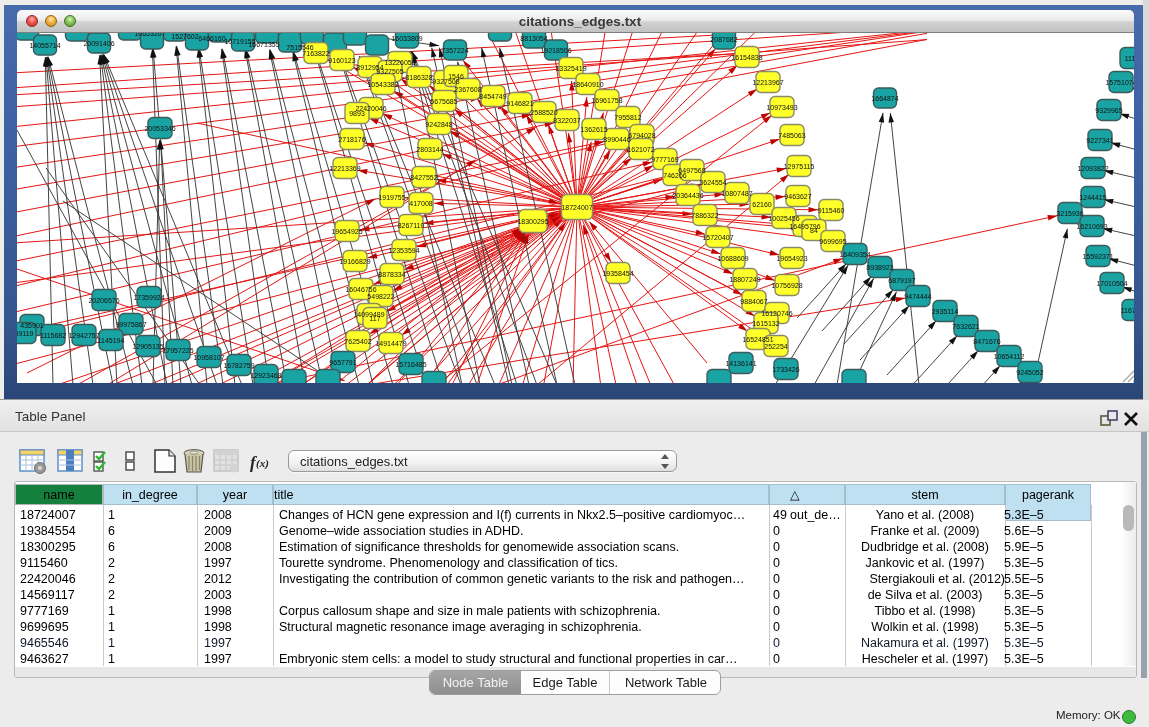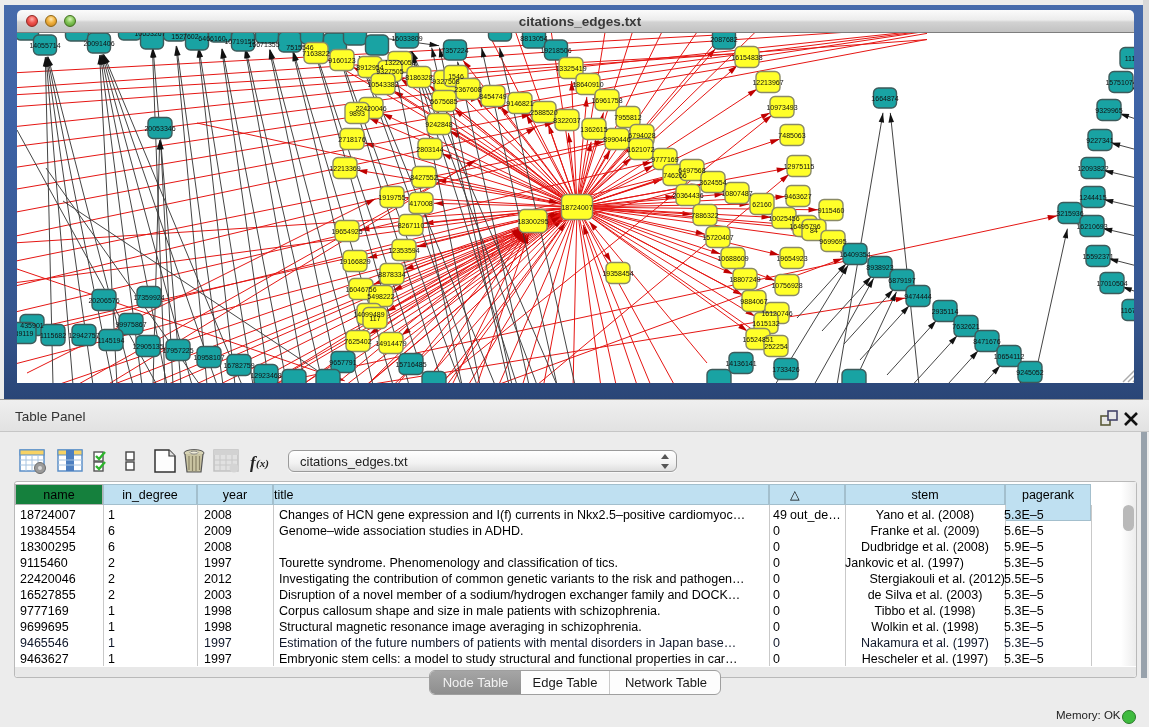"Estimation of significance thresholds" span { html: none -> <span>Estimation of significance thresholds for genomewide association scans.</span> }
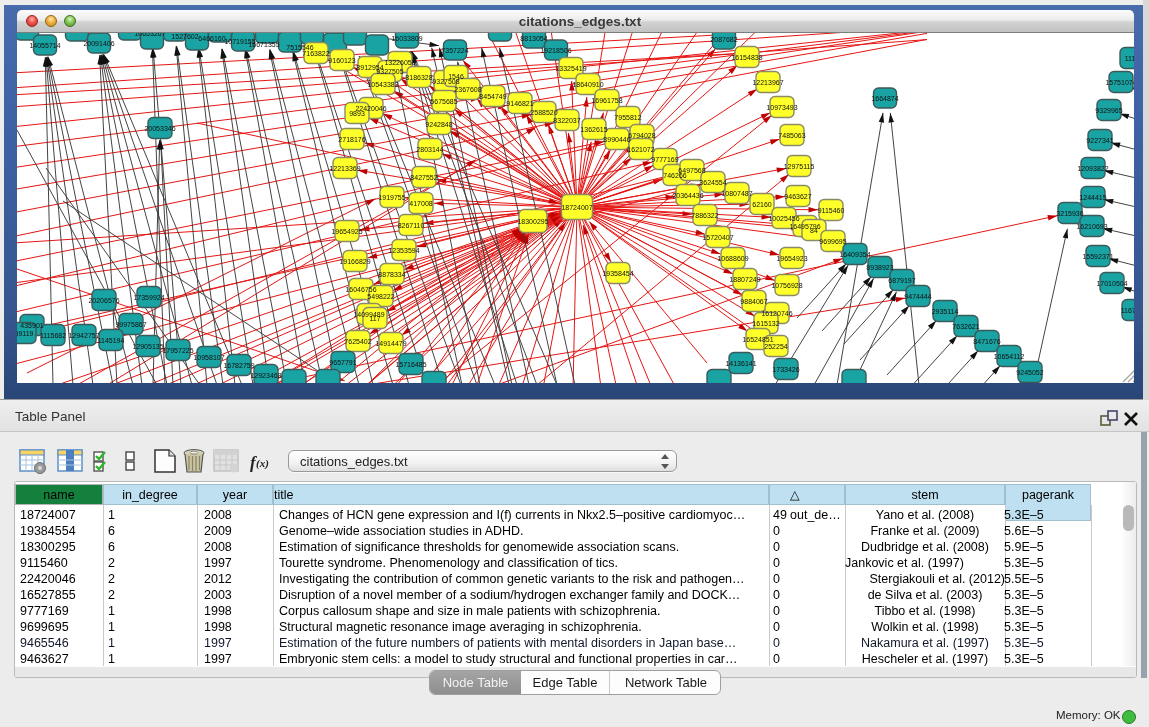"Jankovic et al. (1997)" span { text-align: left -> center }
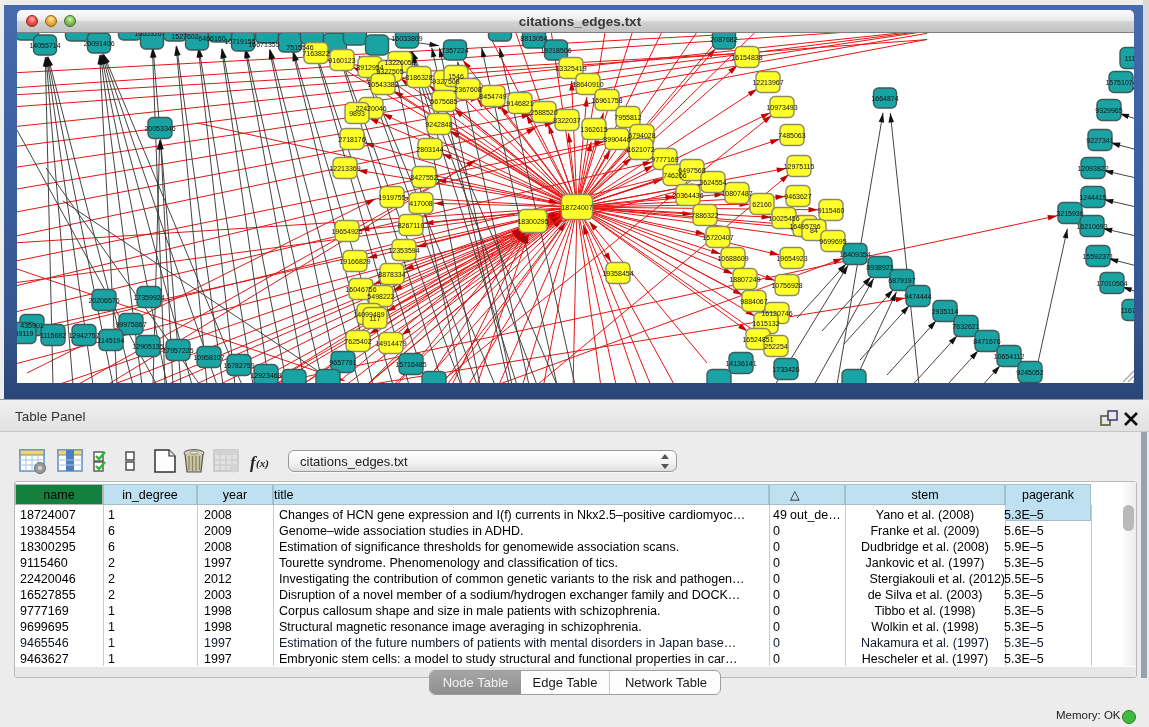"16527855" span { text: 16527855 -> 14569117 }
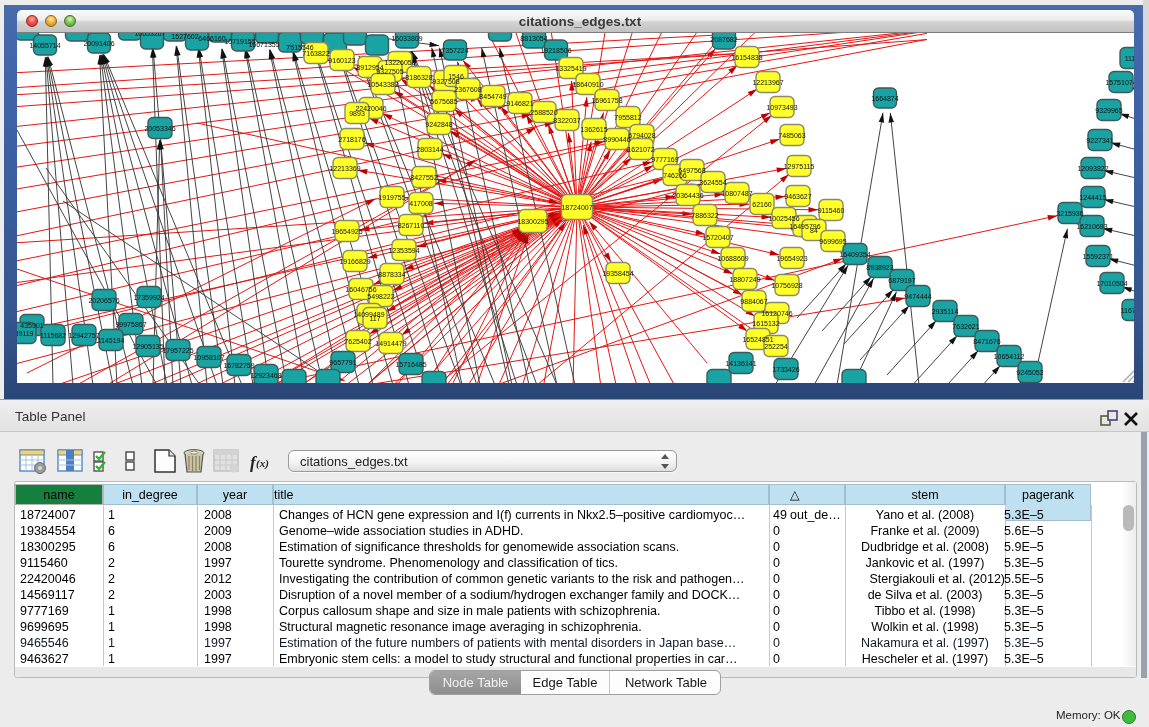"Disruption of a novel member" span { html: <span>Disruption of a novel member of a sodium/hydrogen exchanger family and DOCK…</span> -> none }
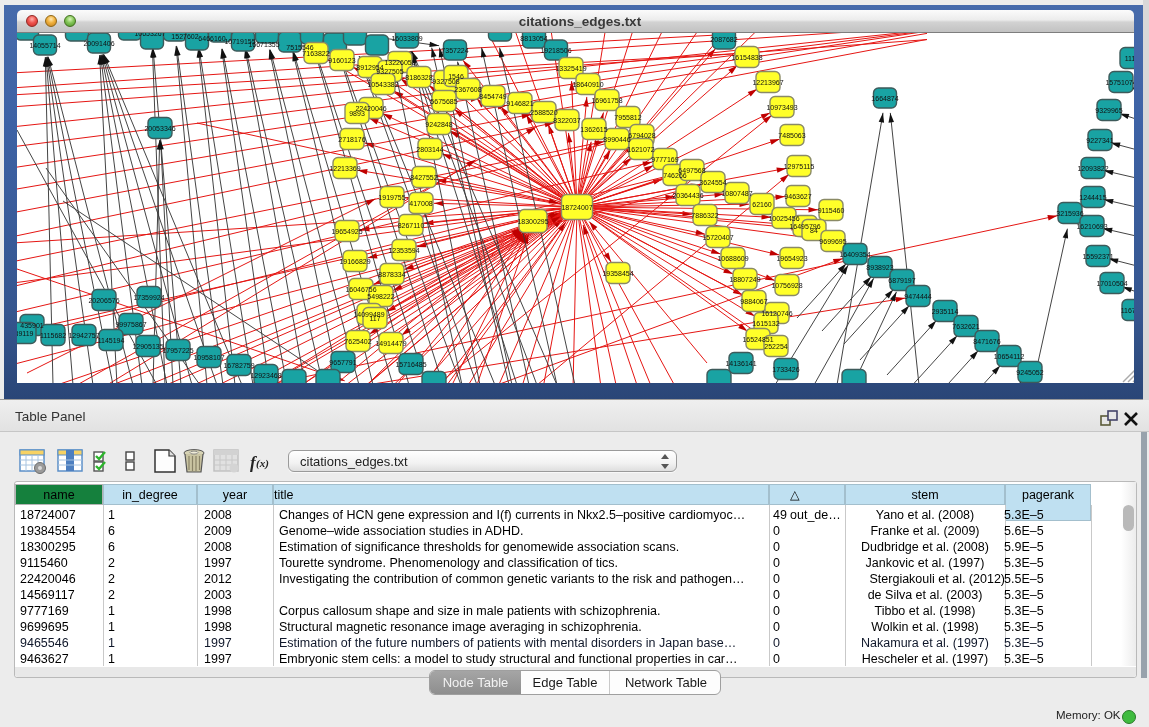"Estimation of the future numbers" span { html: <span>Estimation of the future numbers of patients with mental disorders in Japan base…</span> -> none }
